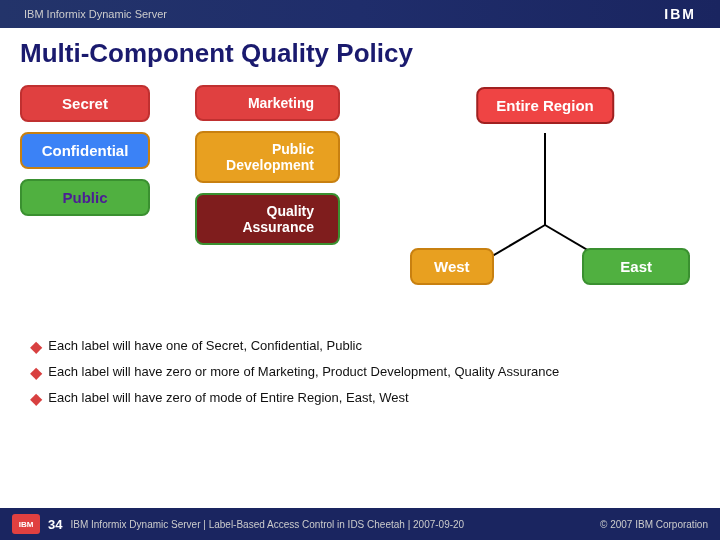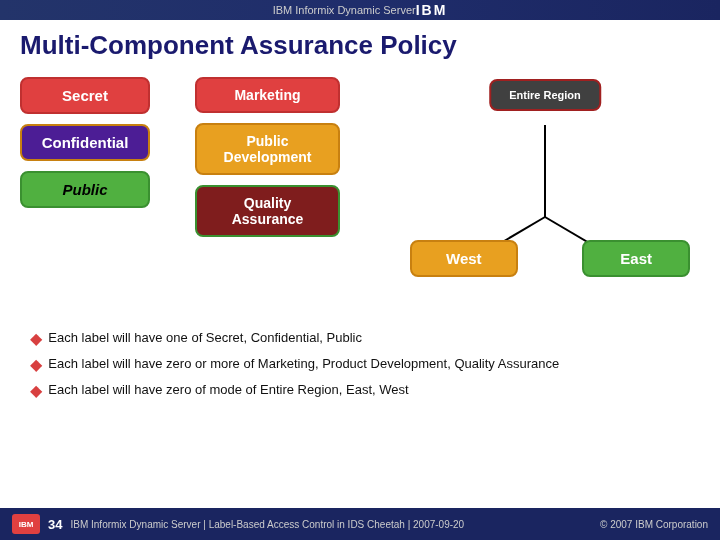"IBM Informix Dynamic Server" .header-bar { height: 20px -> 28px; justify-content: center -> space-between; padding: 0 10px -> 0 24px }
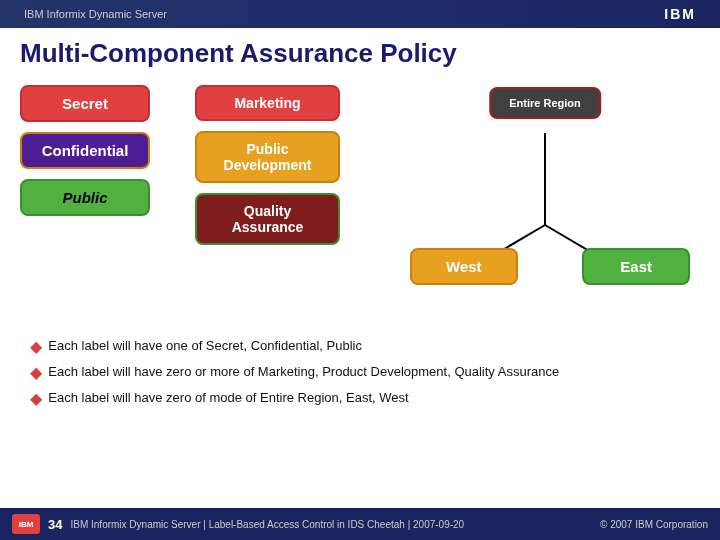"Multi-Component Assurance Policy" div.page-title { text: Assurance -> Quality }
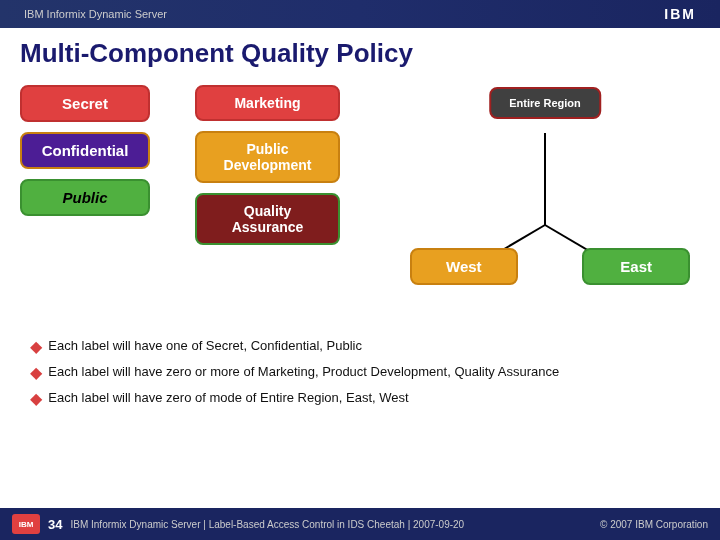"Marketing" .mid-box { text-align: center -> right }
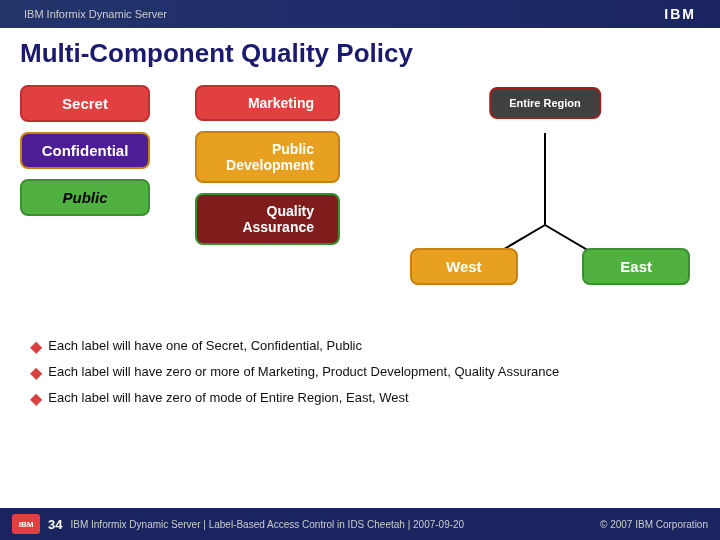"Entire Region" .entire-region-box { background: #404040 -> #ef4444; font-size: 11px -> 15px }
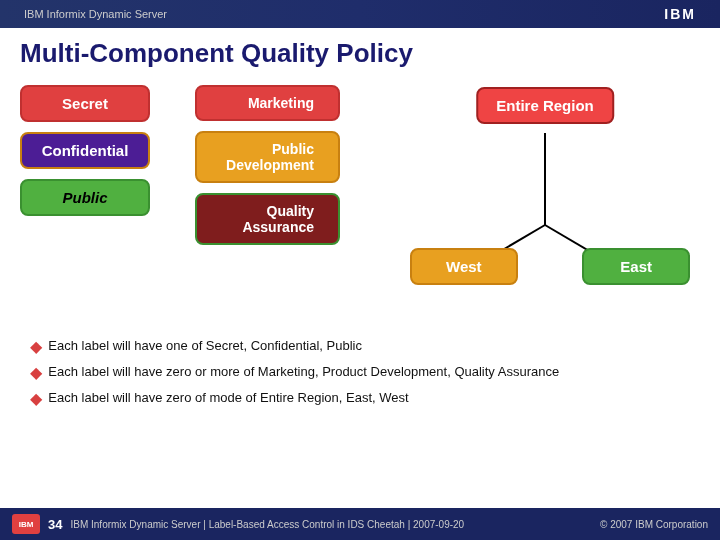"Confidential" .label-confidential { background: #4c1d95 -> #3b82f6 }
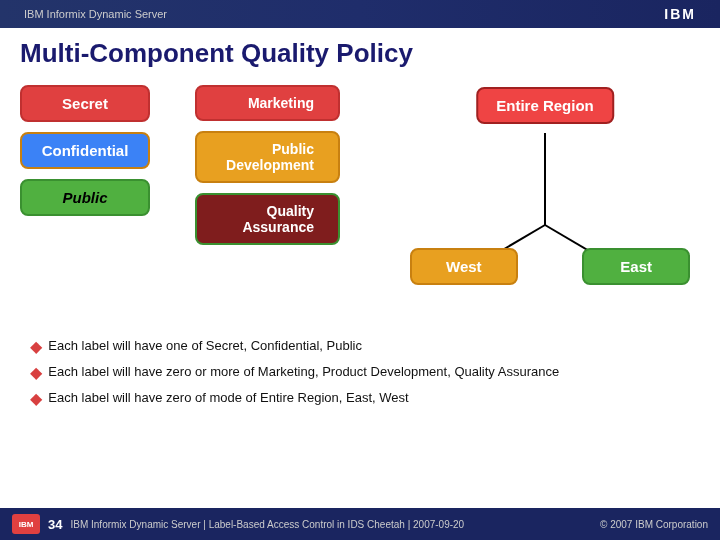"Public" .label-public { color: #000000 -> #4c1d95; font-style: italic -> none }
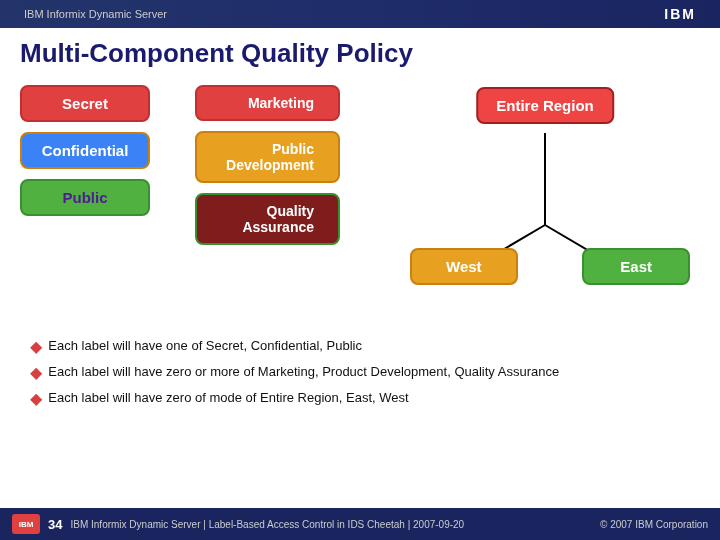"West" .west-box { padding: 8px 34px -> 8px 22px }
